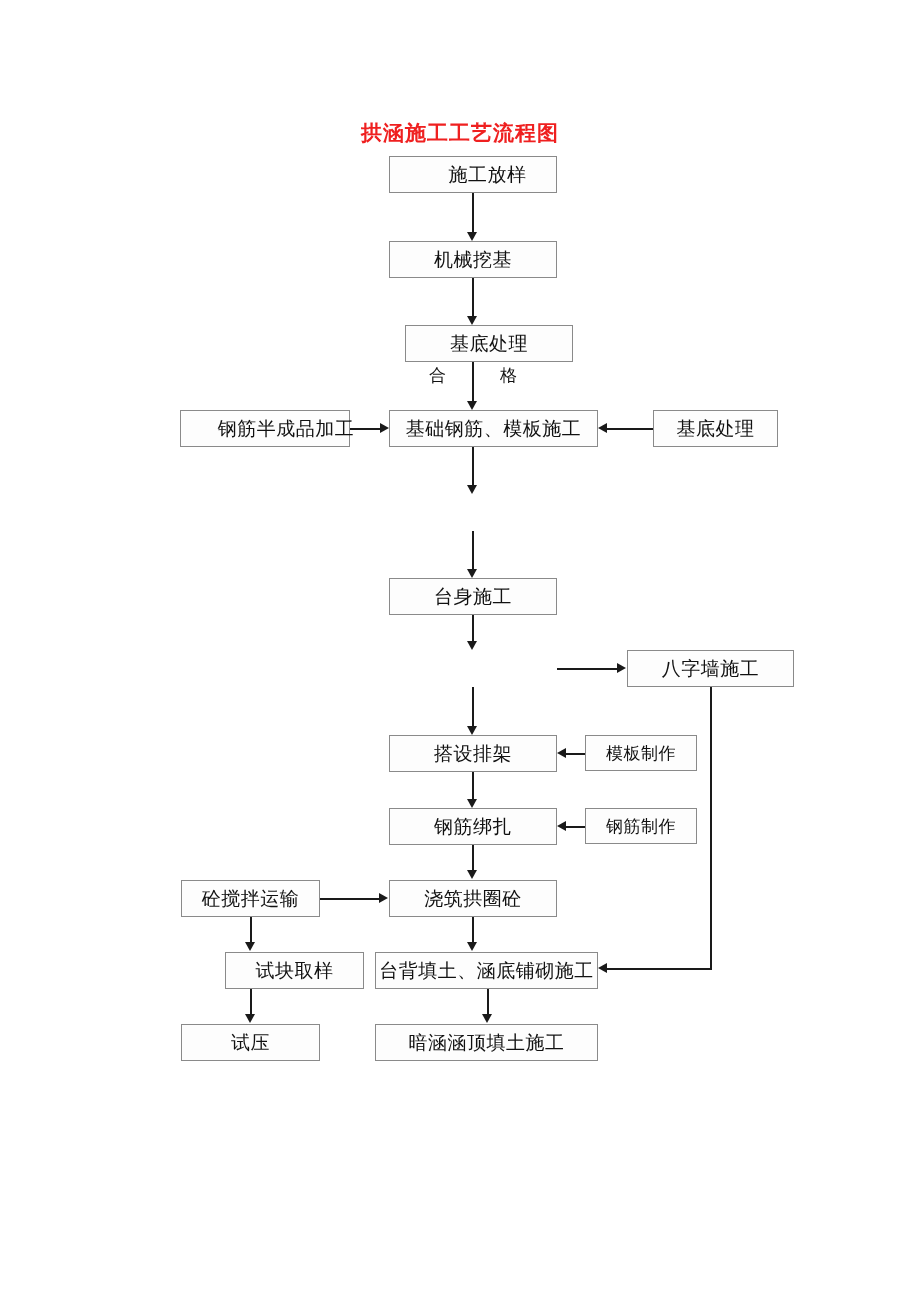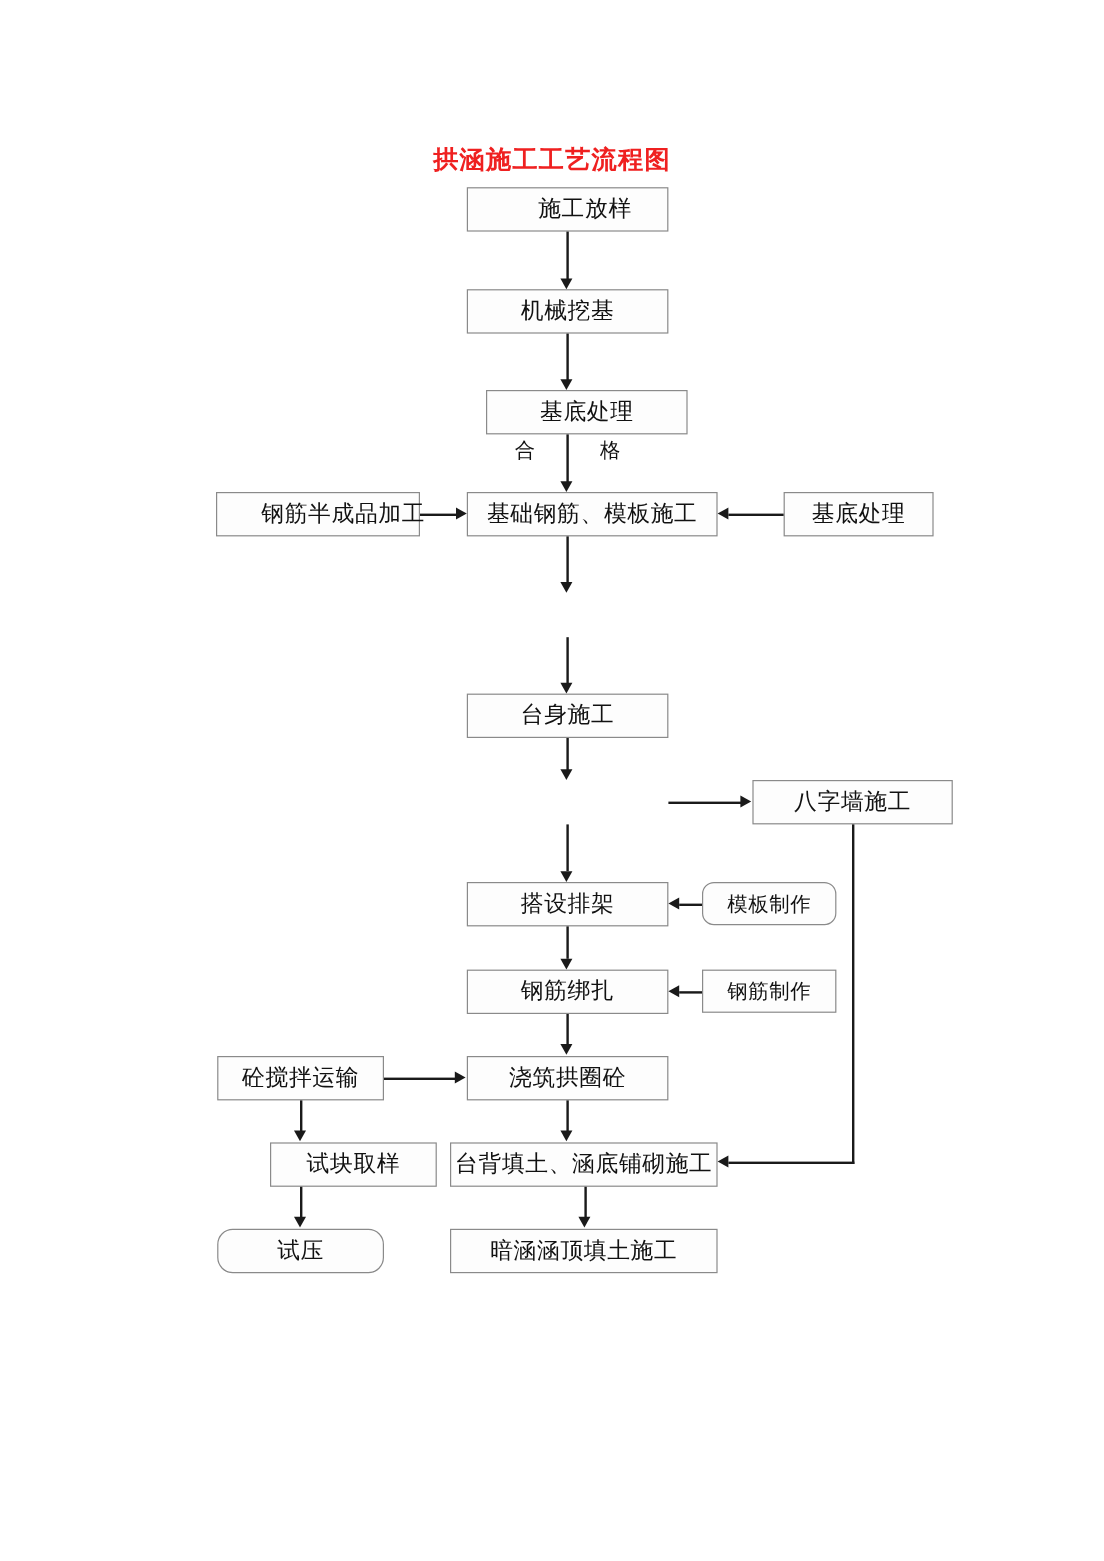"模板制作" div.node { border-radius: 10px -> none }
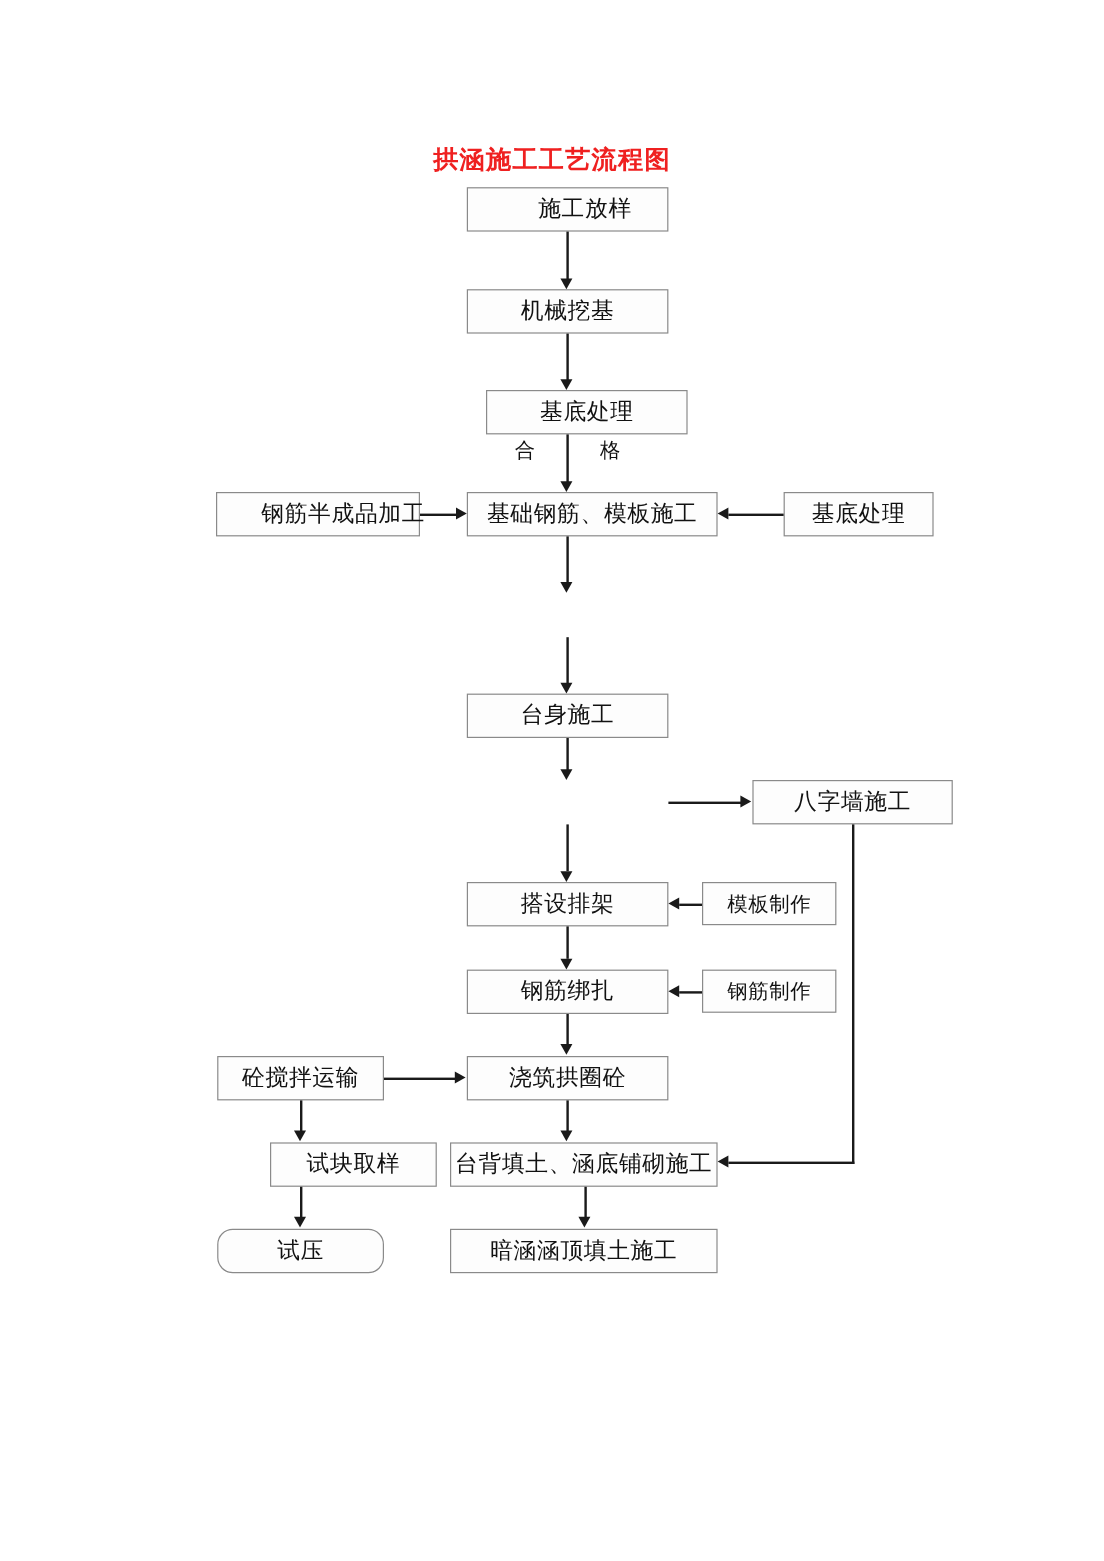"试压" div.node { border-radius: 13px -> none }
